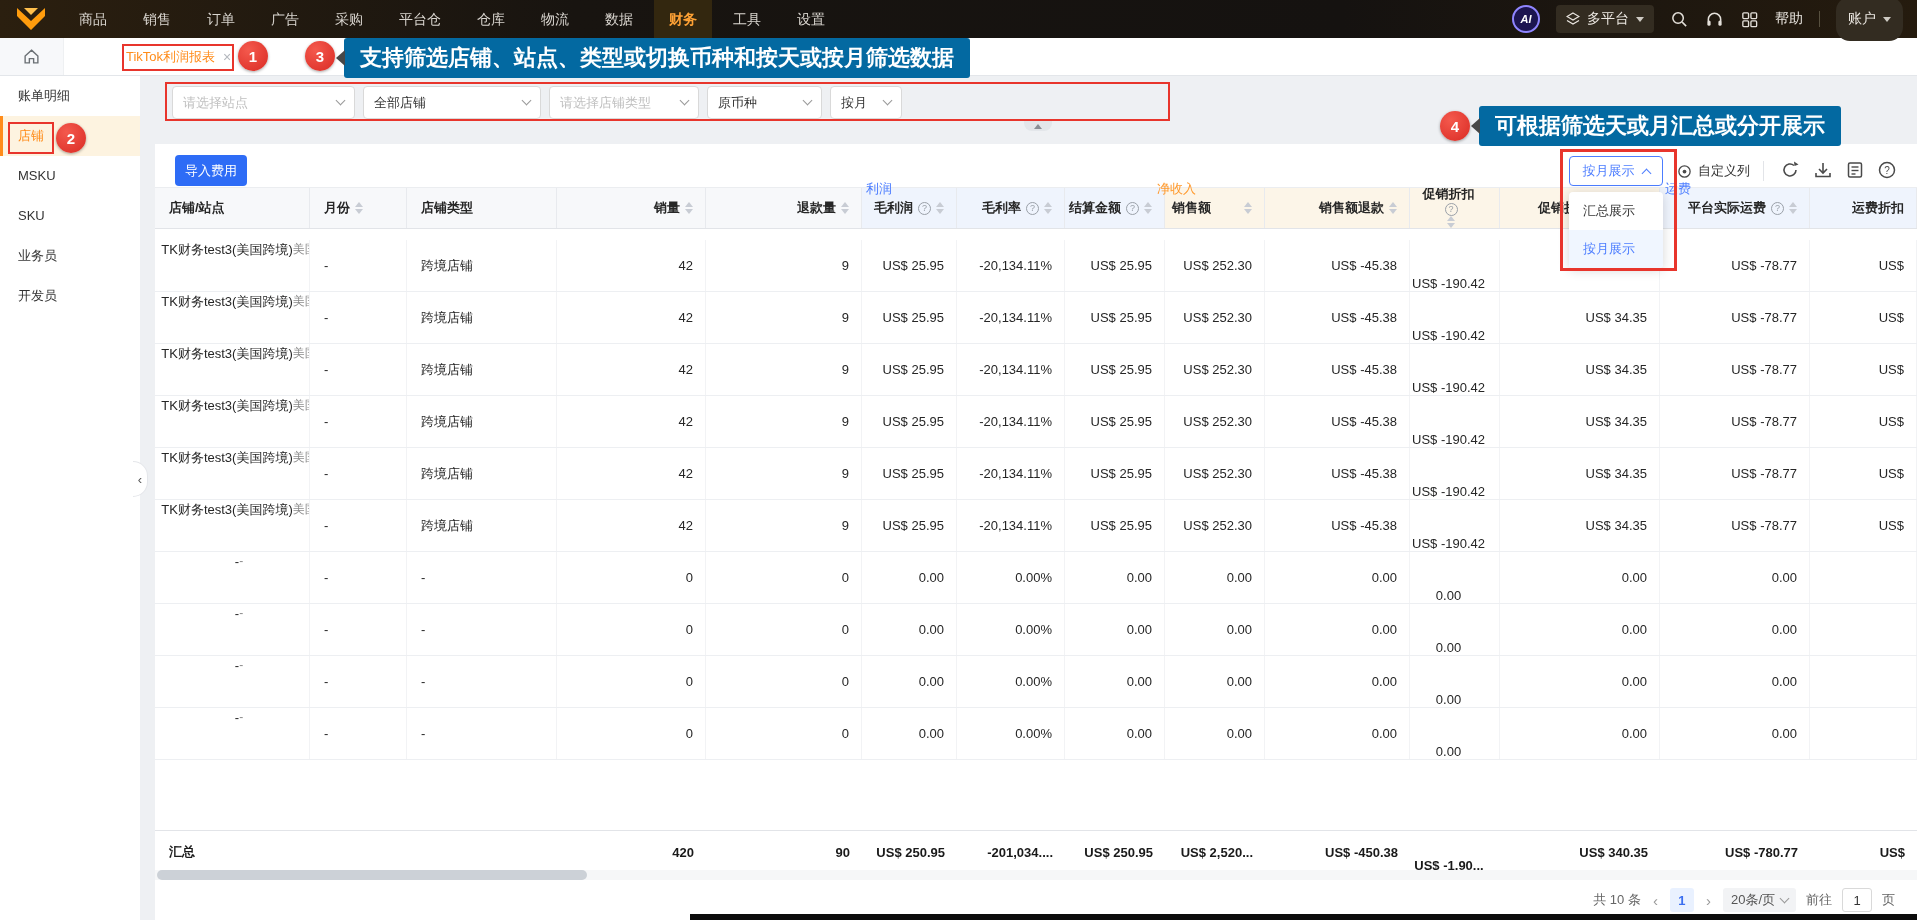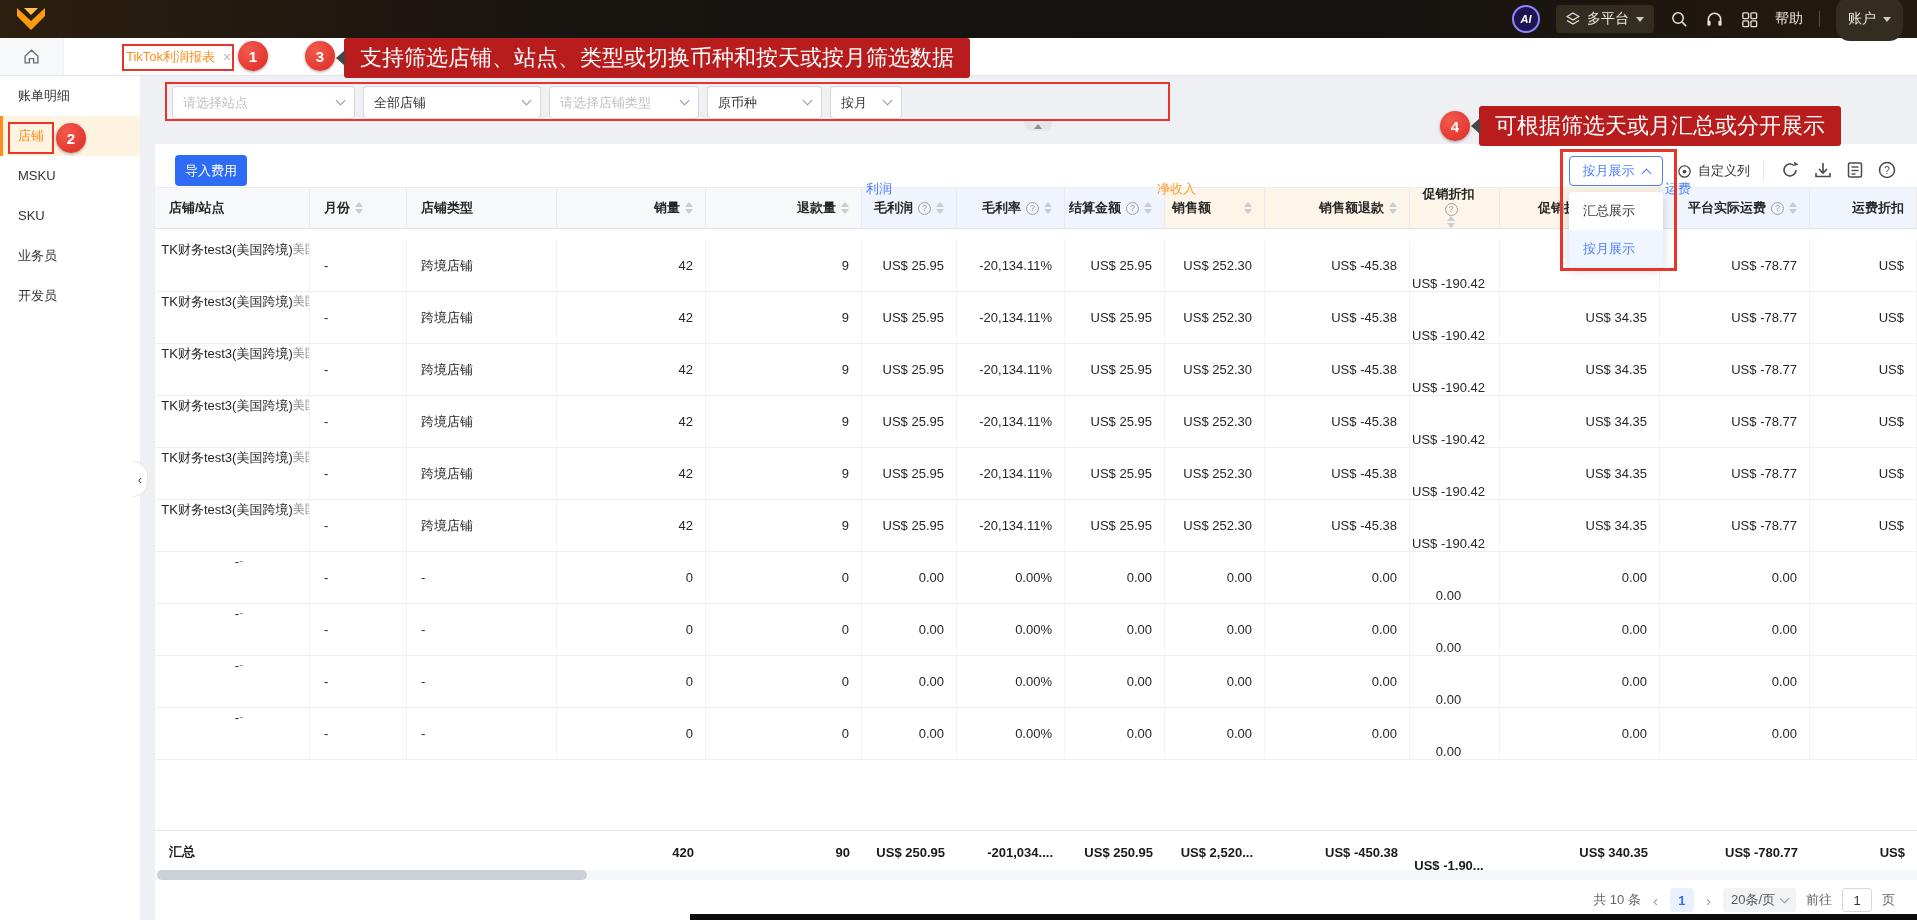"商品" div.topmenu { html: none -> <div> <div>商品</div> <div>销售</div> <div>订单</div> <div>广告</div> <div>采购</div> <div>平台仓</div> <div>仓库</div> <div>物流</div> <div>数据</div> <div>财务</div> <div>工具</div> <div>设置</div> </div> }
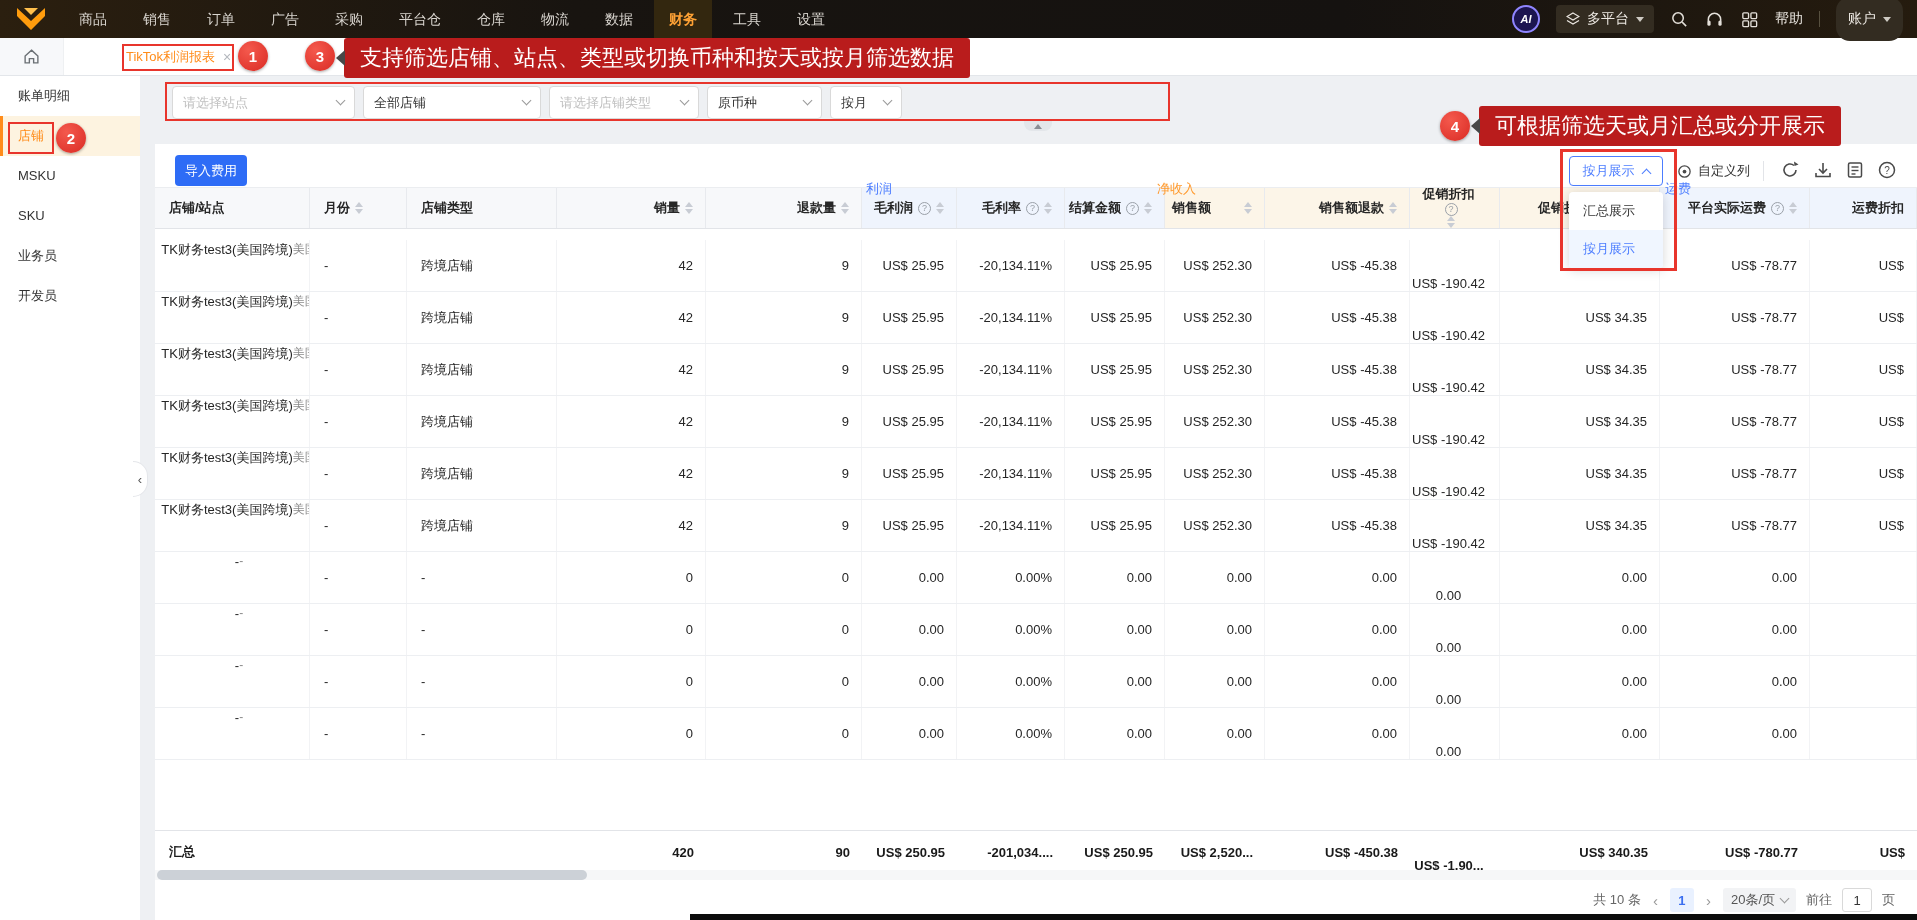"支持筛选店铺、站点、类型或切换币种和按天或按月筛选数据" .ann-tooltip { background: #b91c1c -> #0369a1; font-weight: normal -> bold }
